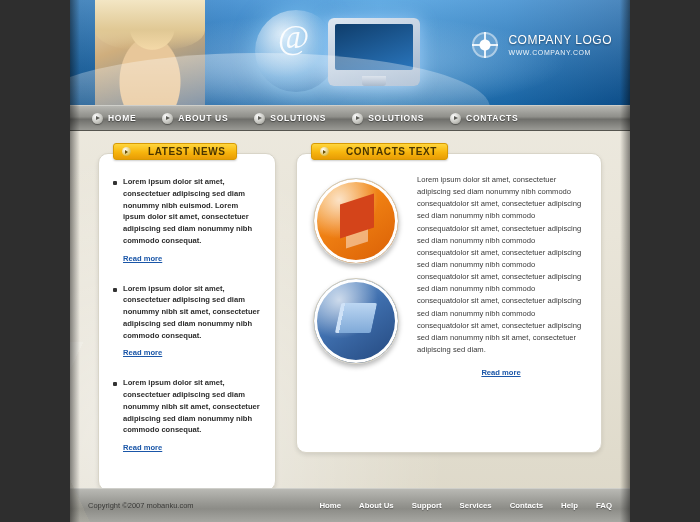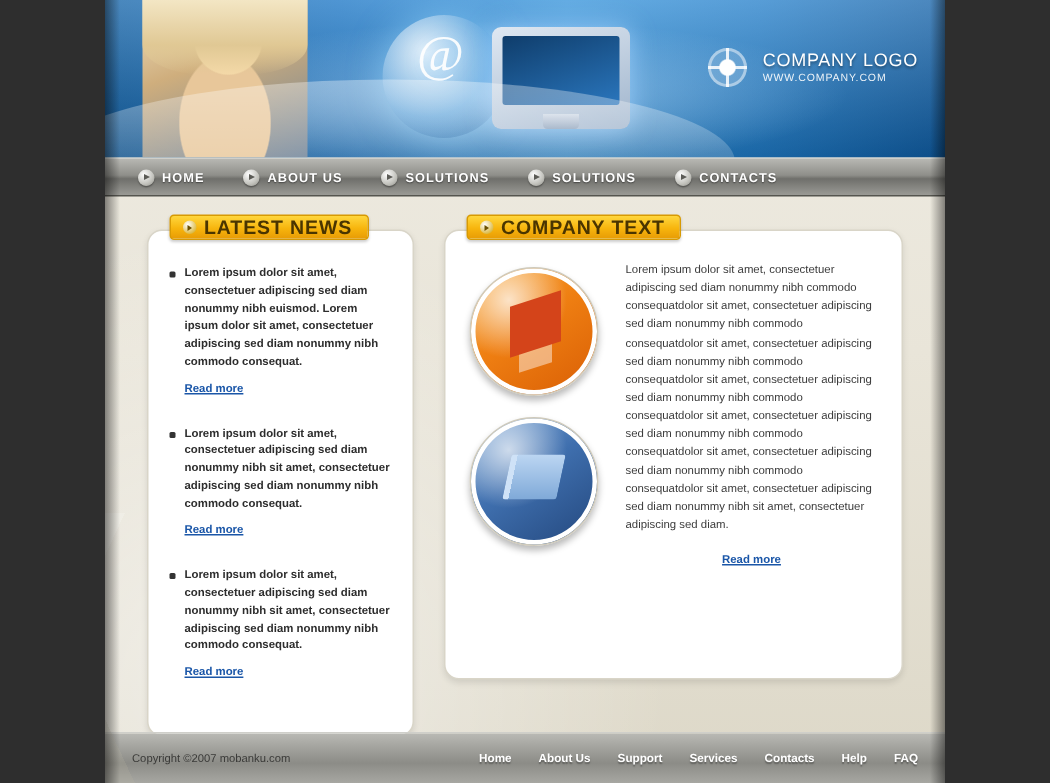"LATEST NEWS" .tab { font-size: 13px -> 10px; gap: 5px -> 17px }
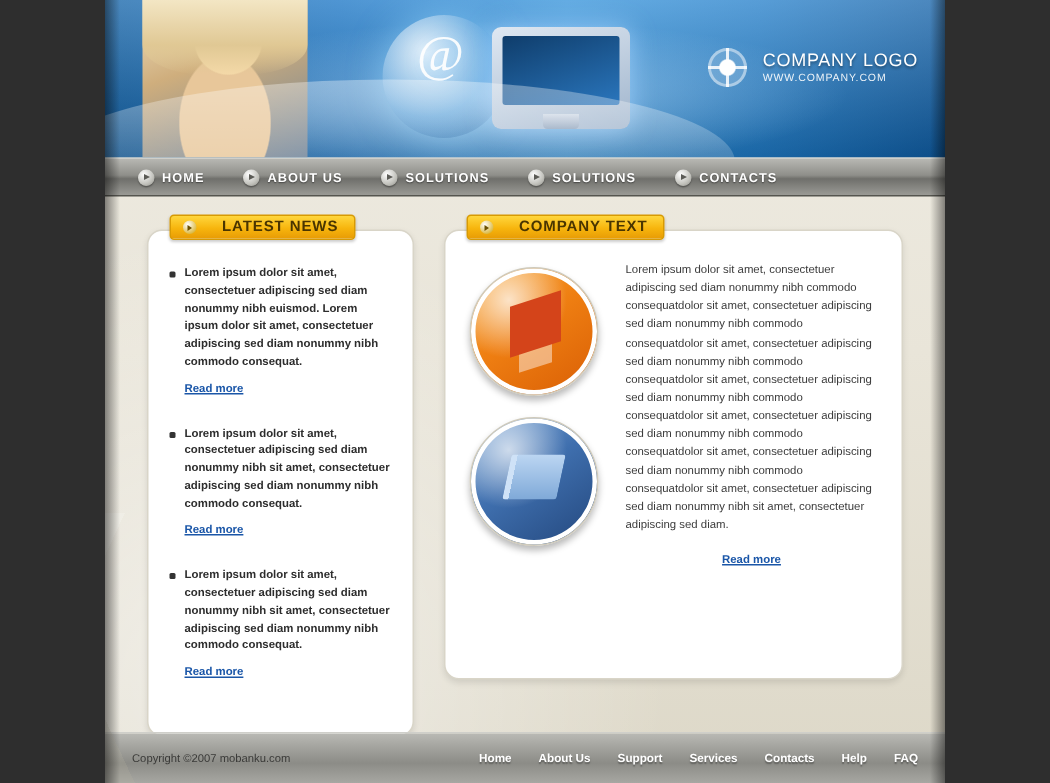"COMPANY TEXT" span { text: COMPANY -> CONTACTS }
